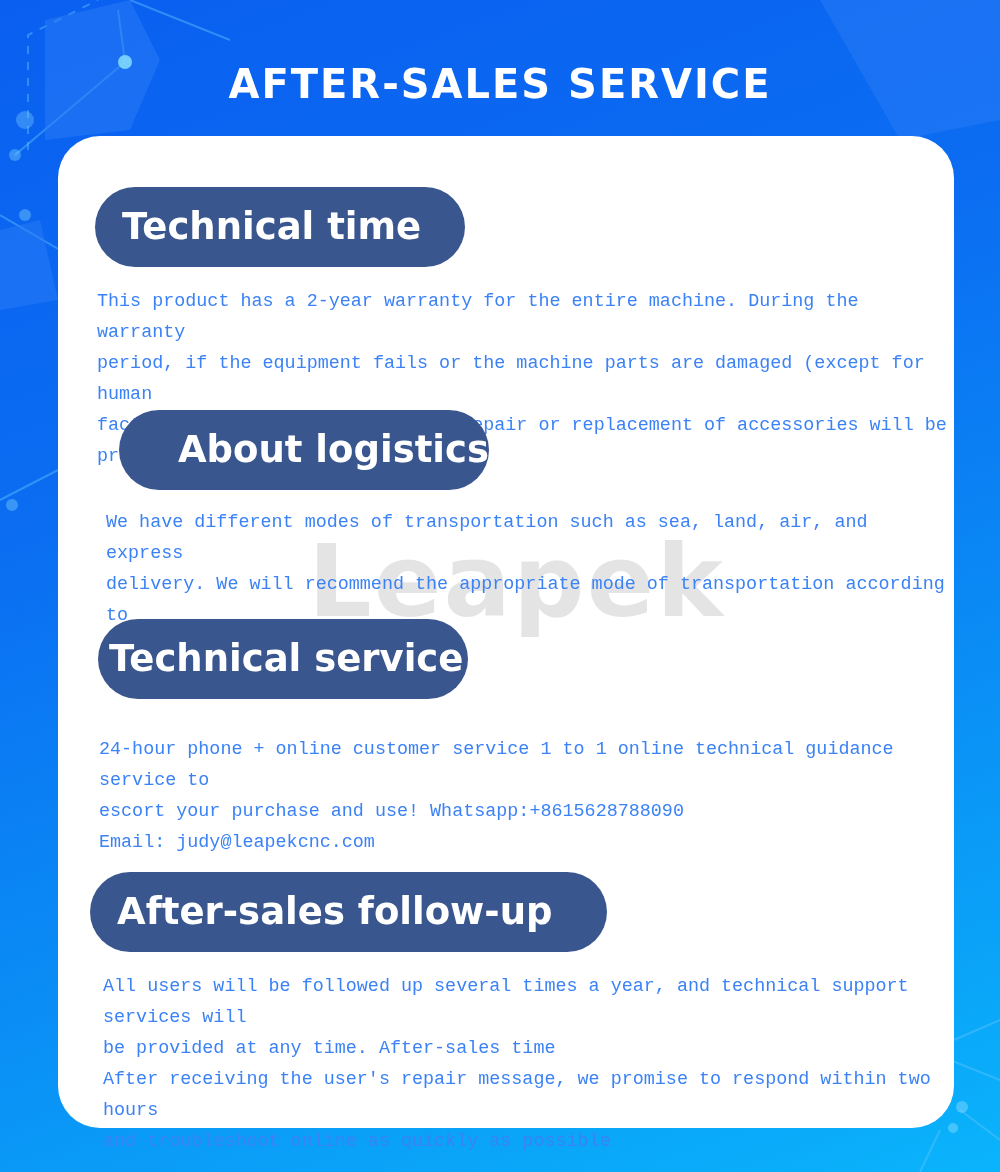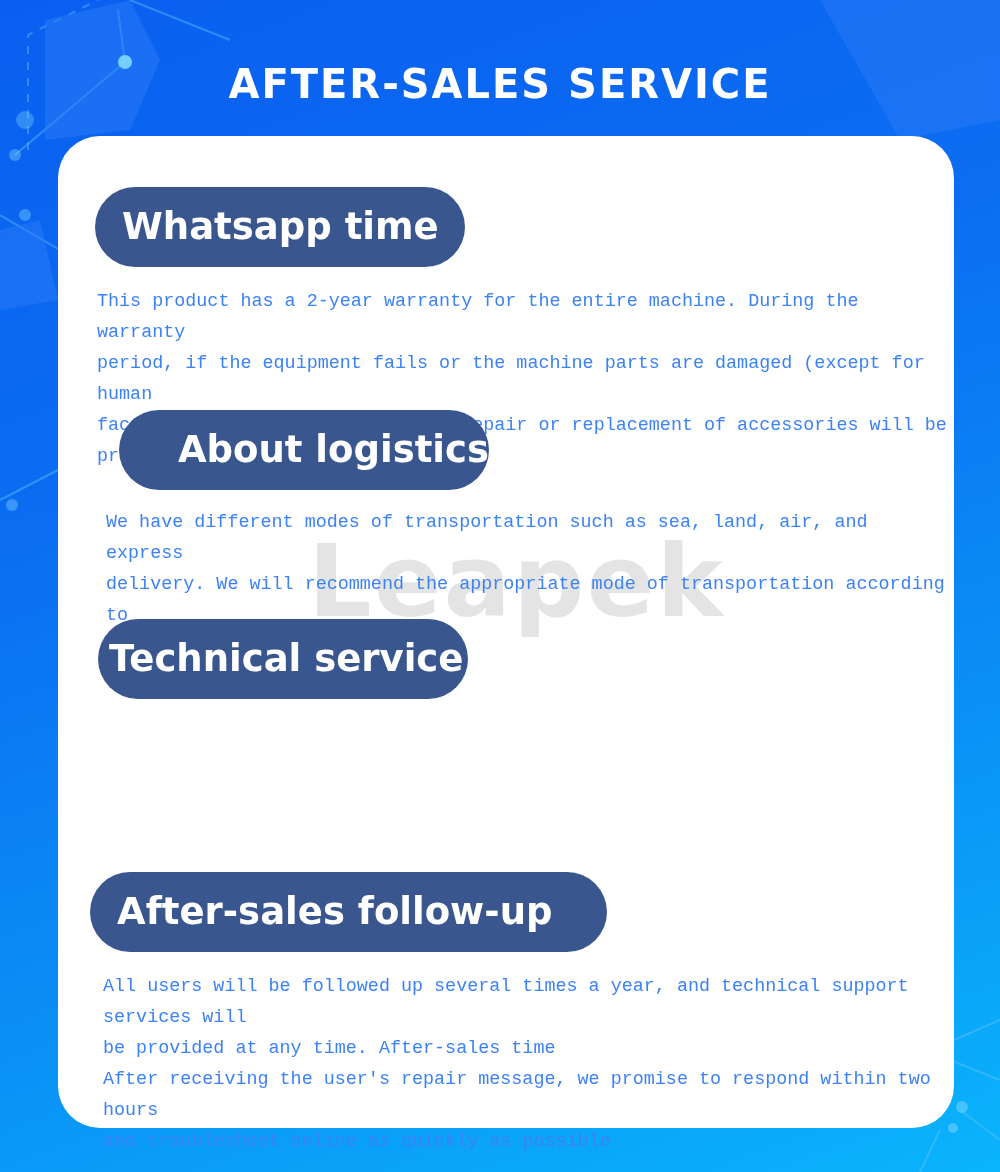"Whatsapp time" div.pill { text: Whatsapp -> Technical }
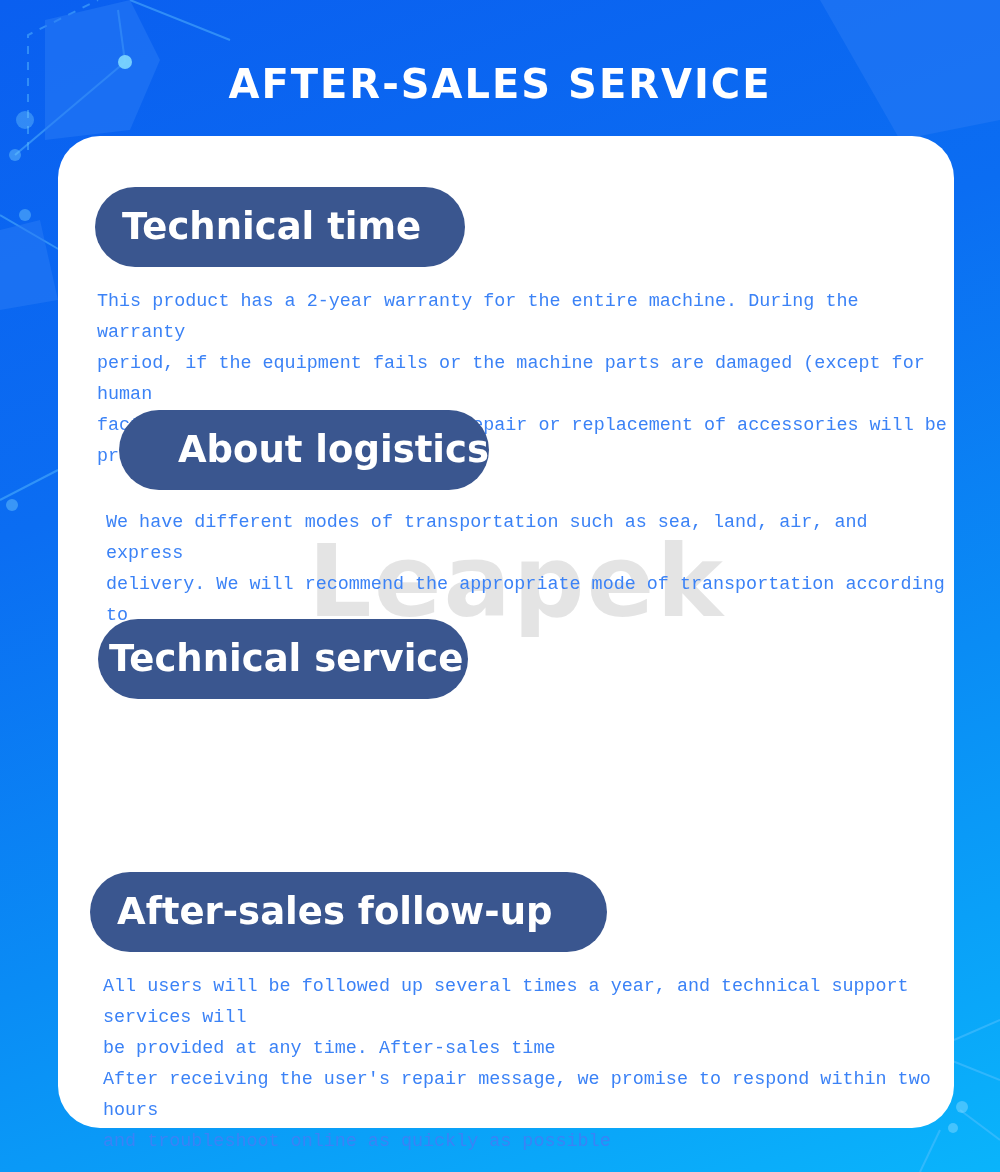"24-hour phone + online customer" div.para { html: none -> <div>24-hour phone + online customer service 1 to 1 online technical guidance service to escort your purchase and use! Whatsapp:+8615628788090 Email: judy@leapekcnc.com</div> }
